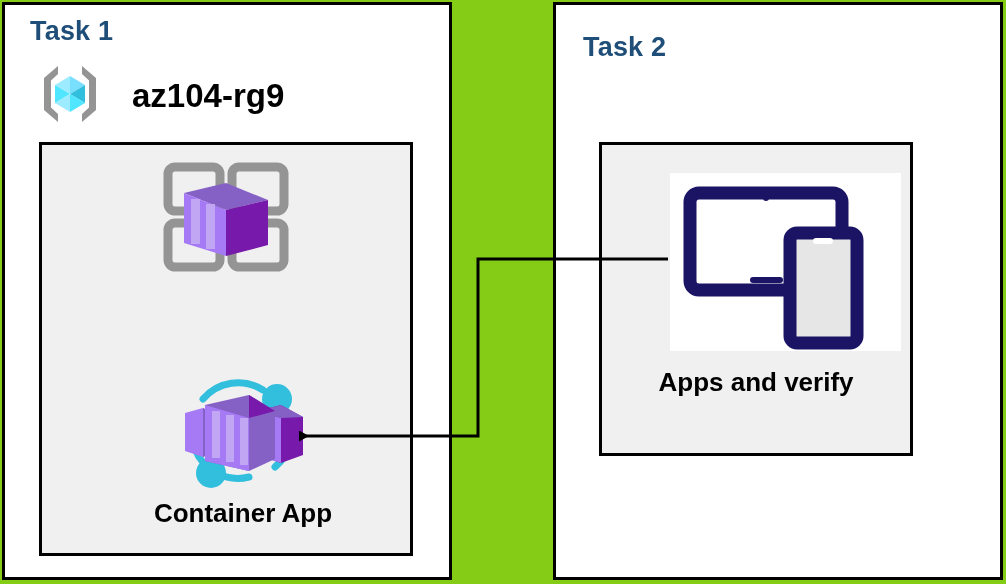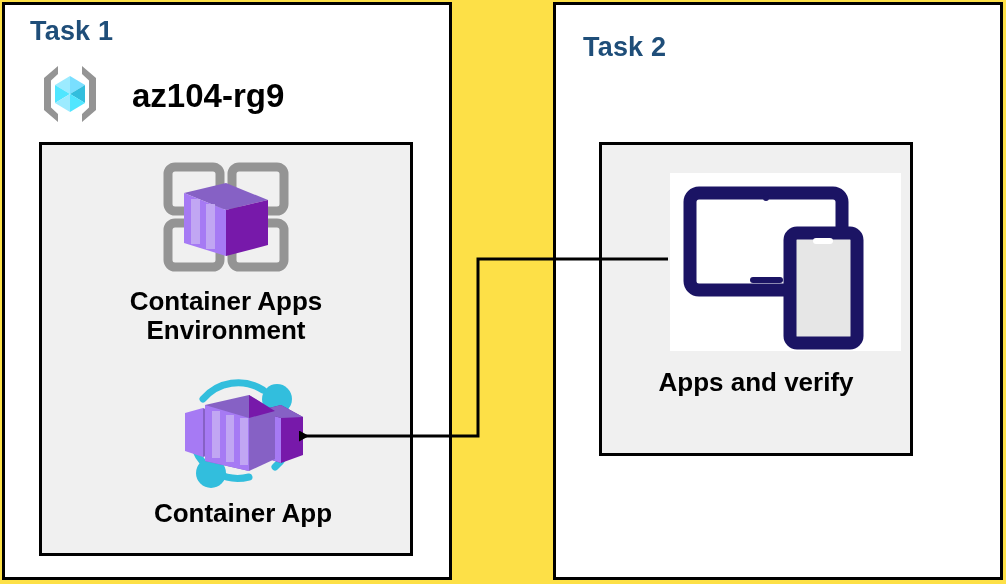"Task 1" #canvas { background: #fde047 -> #84cc16 }
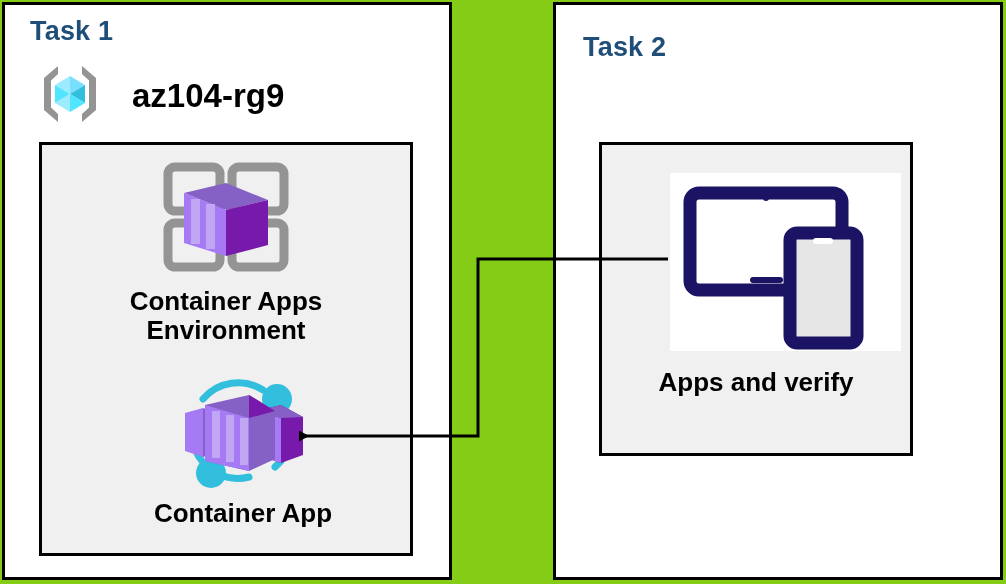"Container Apps" div.node-label { html: <div>Container Apps Environment</div> -> none }
